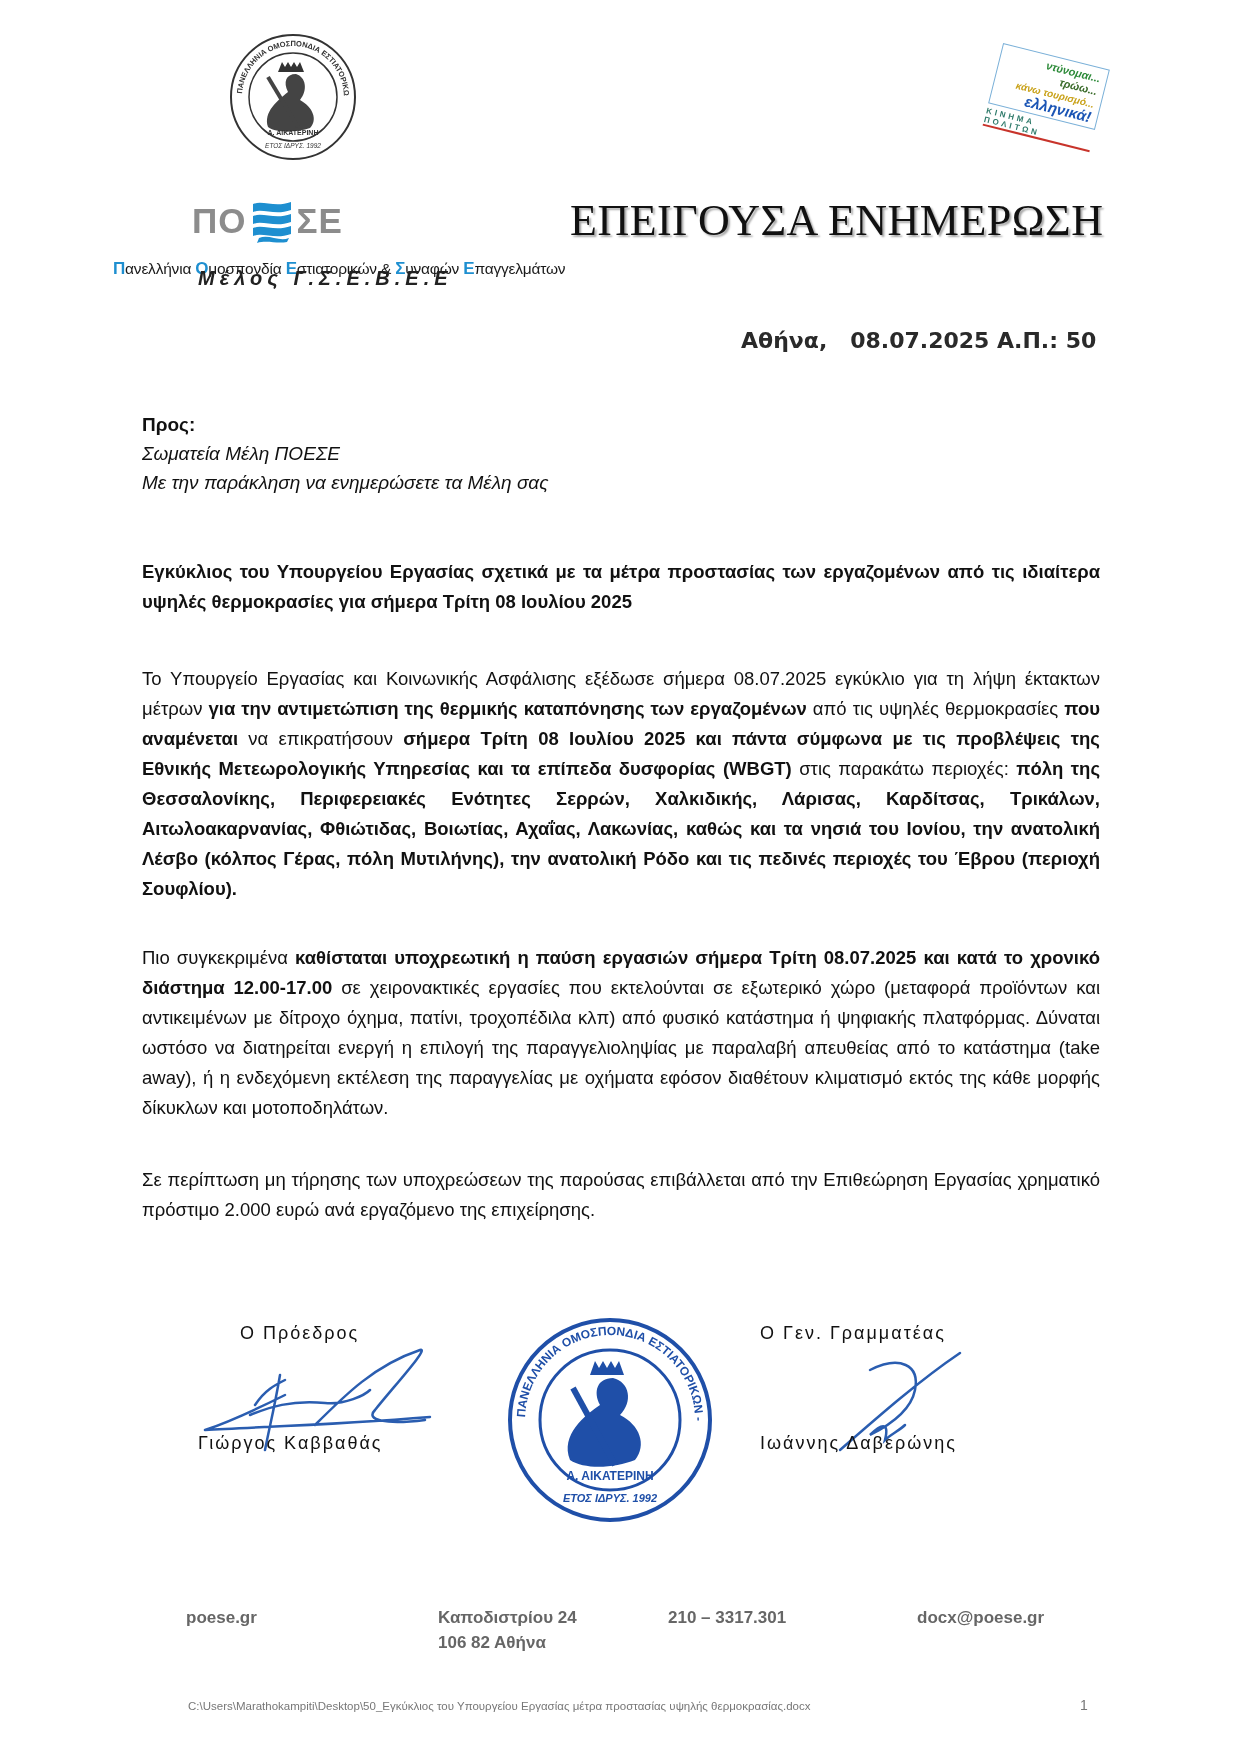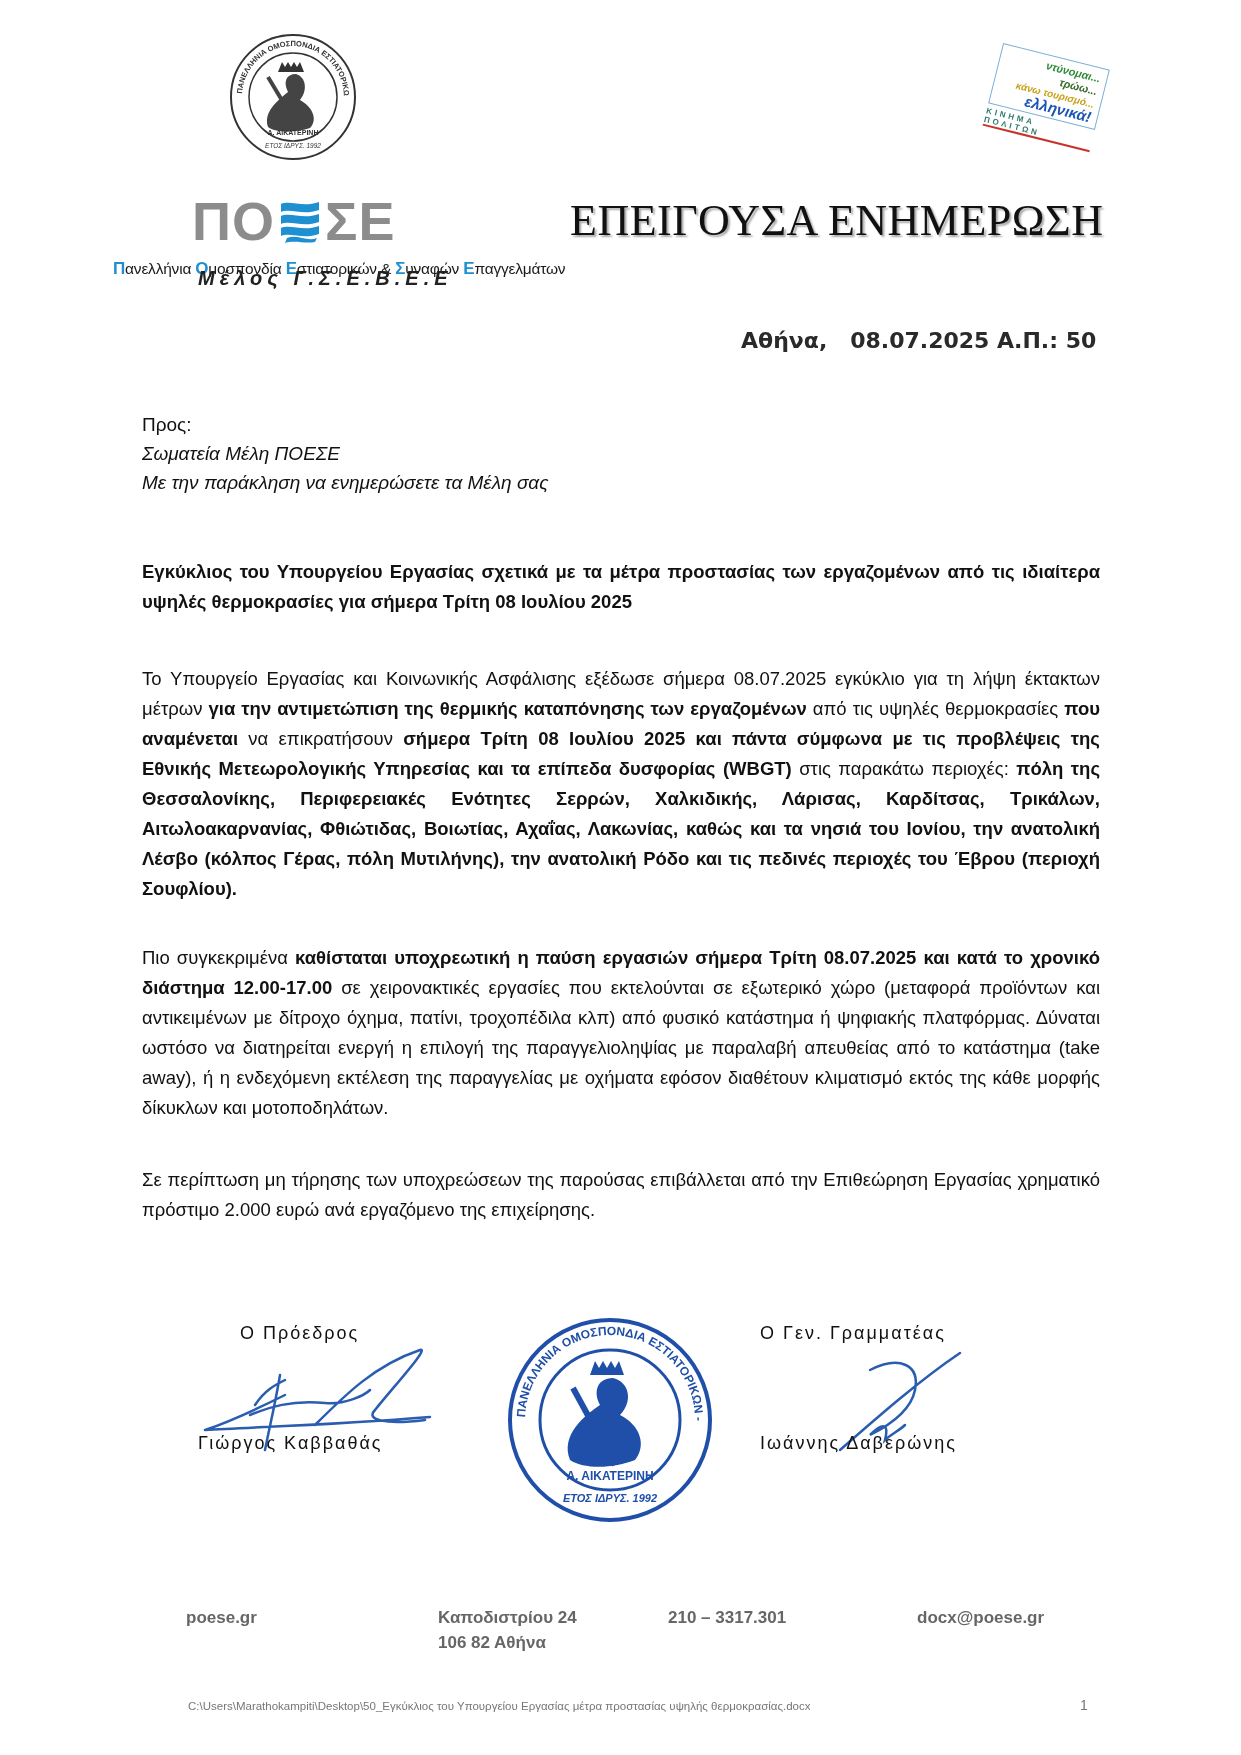"ΠΟ" .poese-wordmark .ltr { font-size: 54px -> 35px }
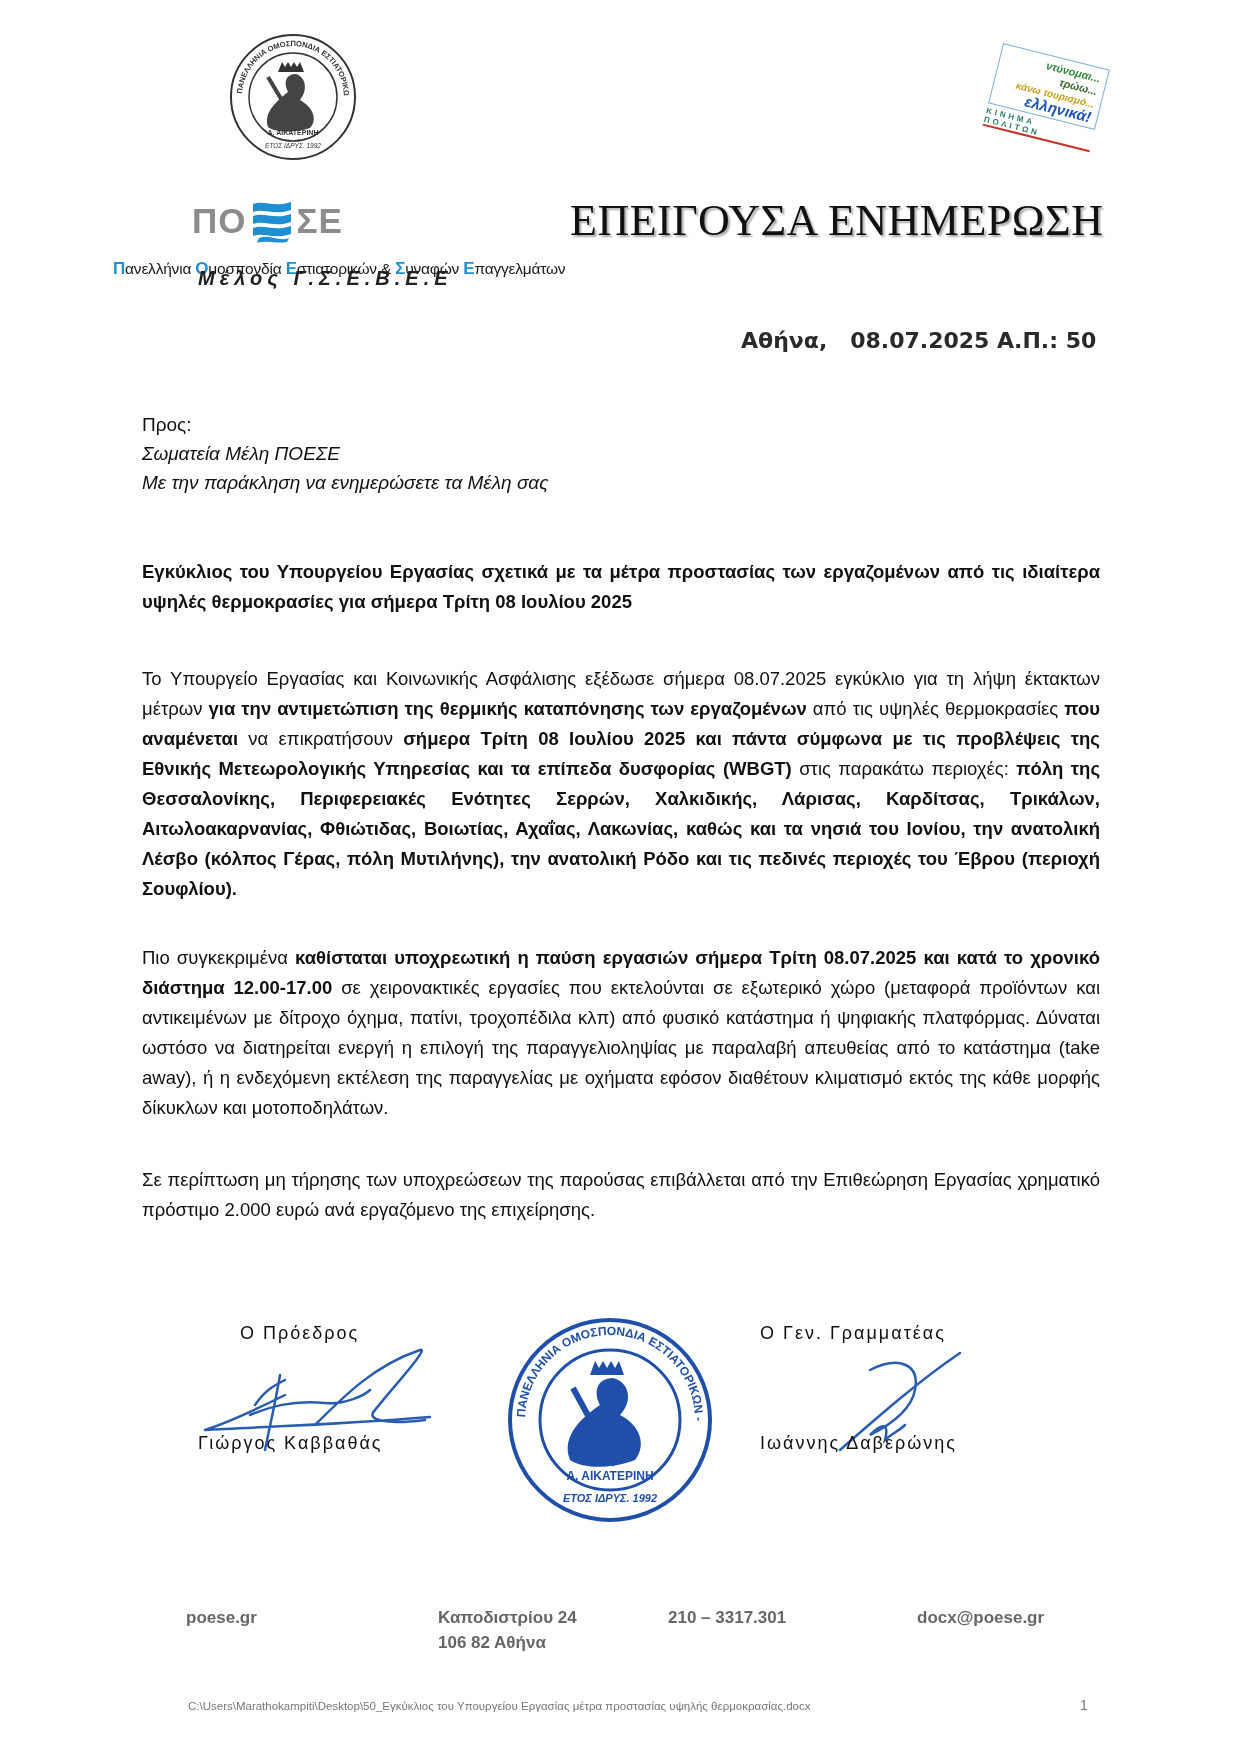"Προς:" .to-block .to-label { font-weight: normal -> bold }
